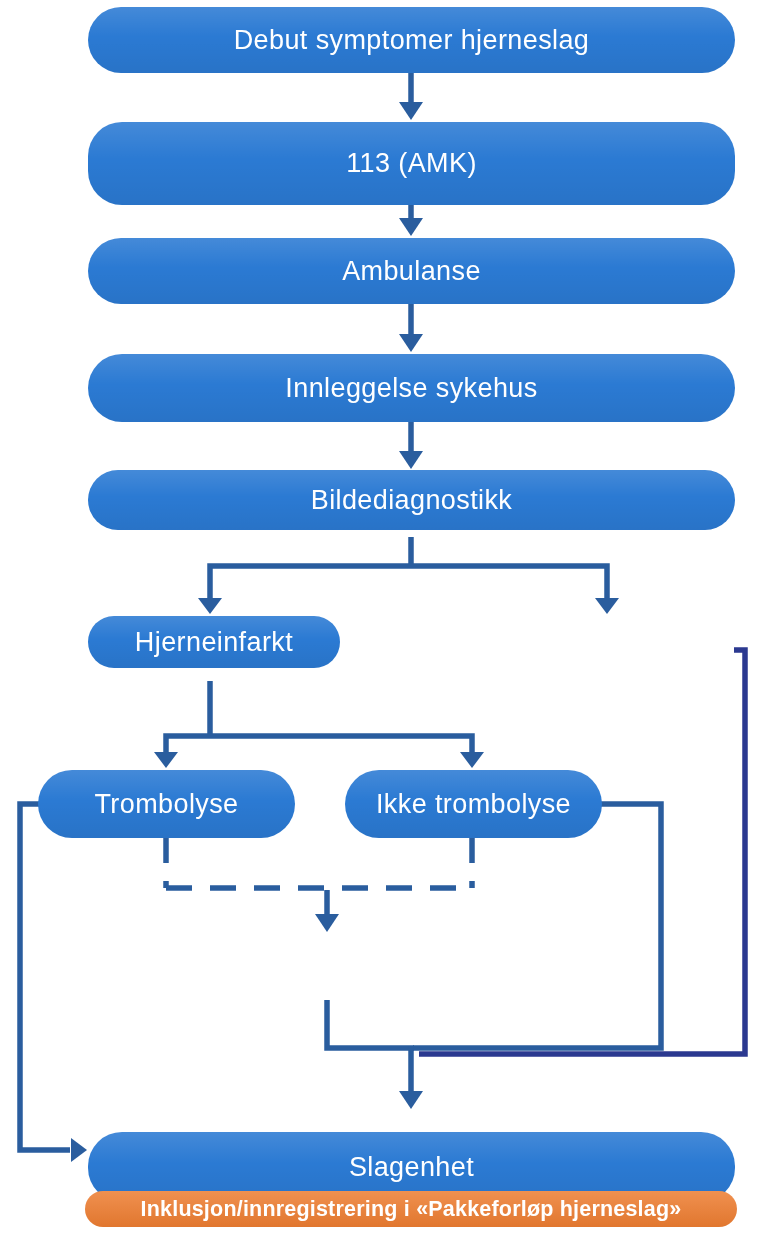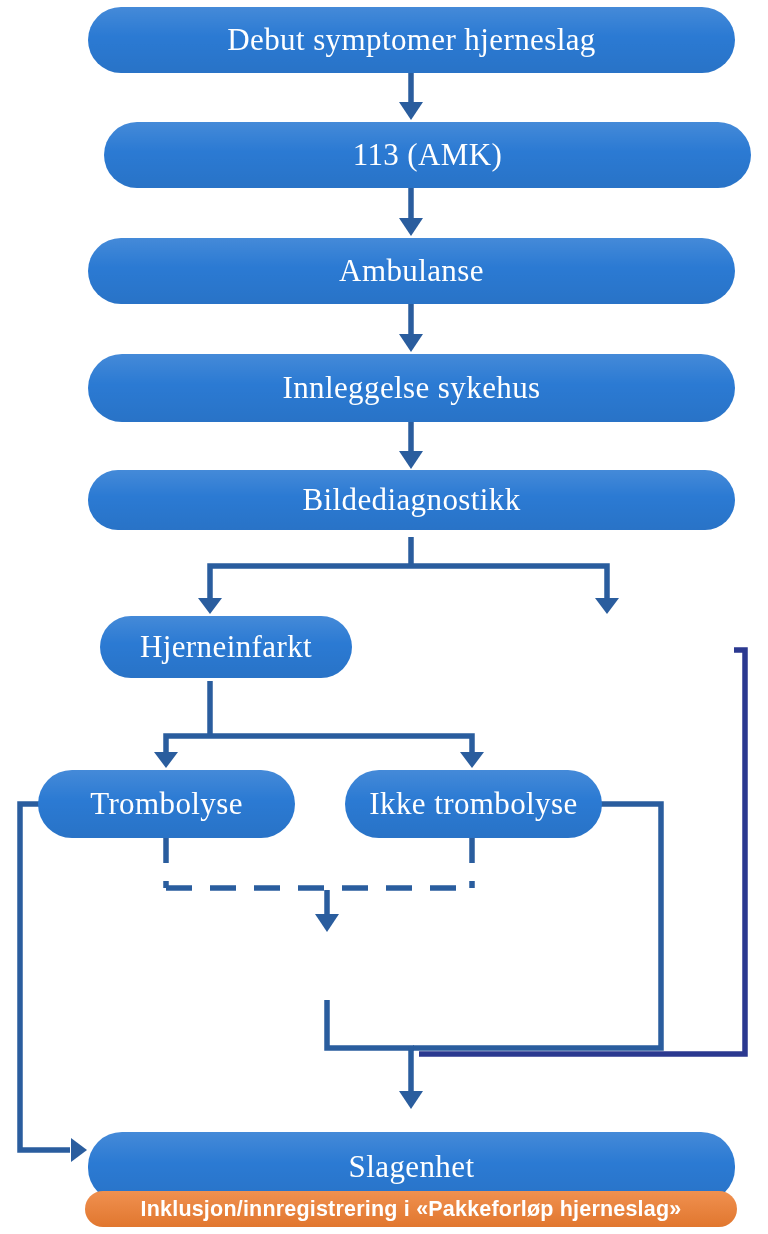"Debut symptomer hjerneslag" .node { font-family: Liberation Serif, serif -> none; font-size: 31px -> 27px }
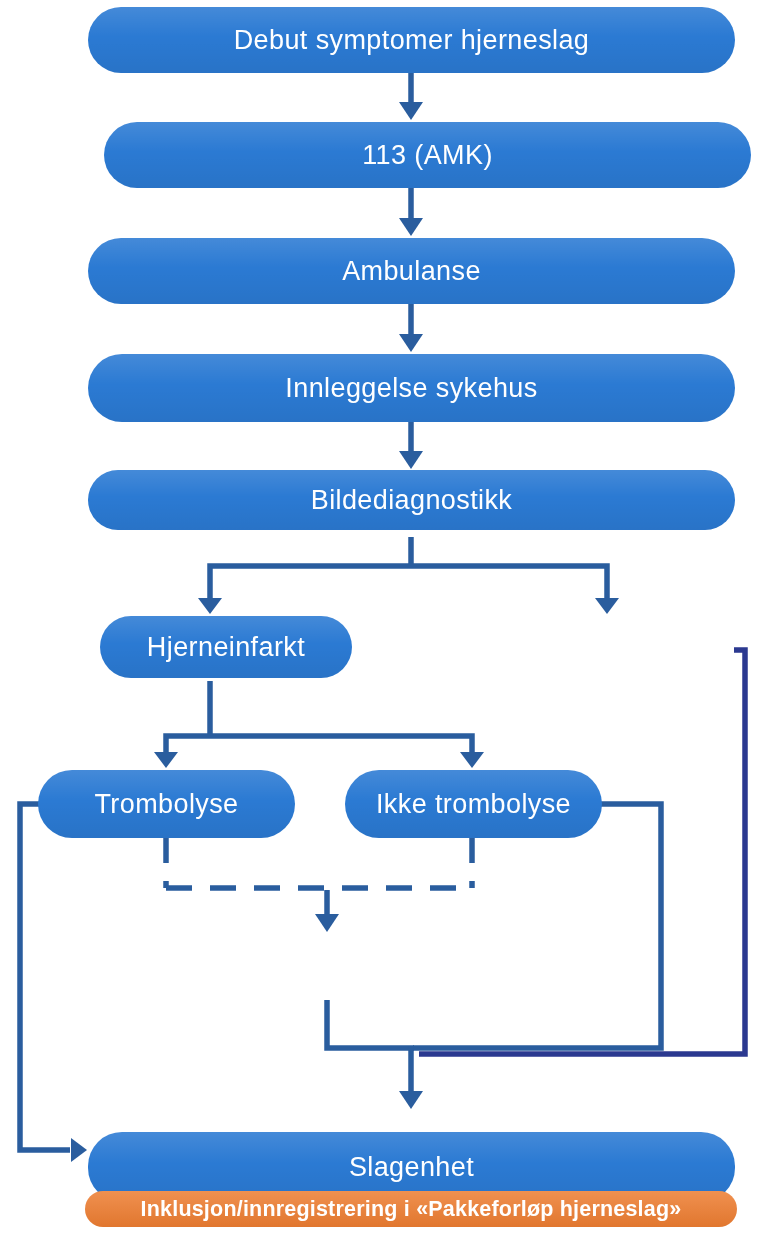"113 (AMK)" div.node { height: 66px -> 83px; left: 104px -> 88px }
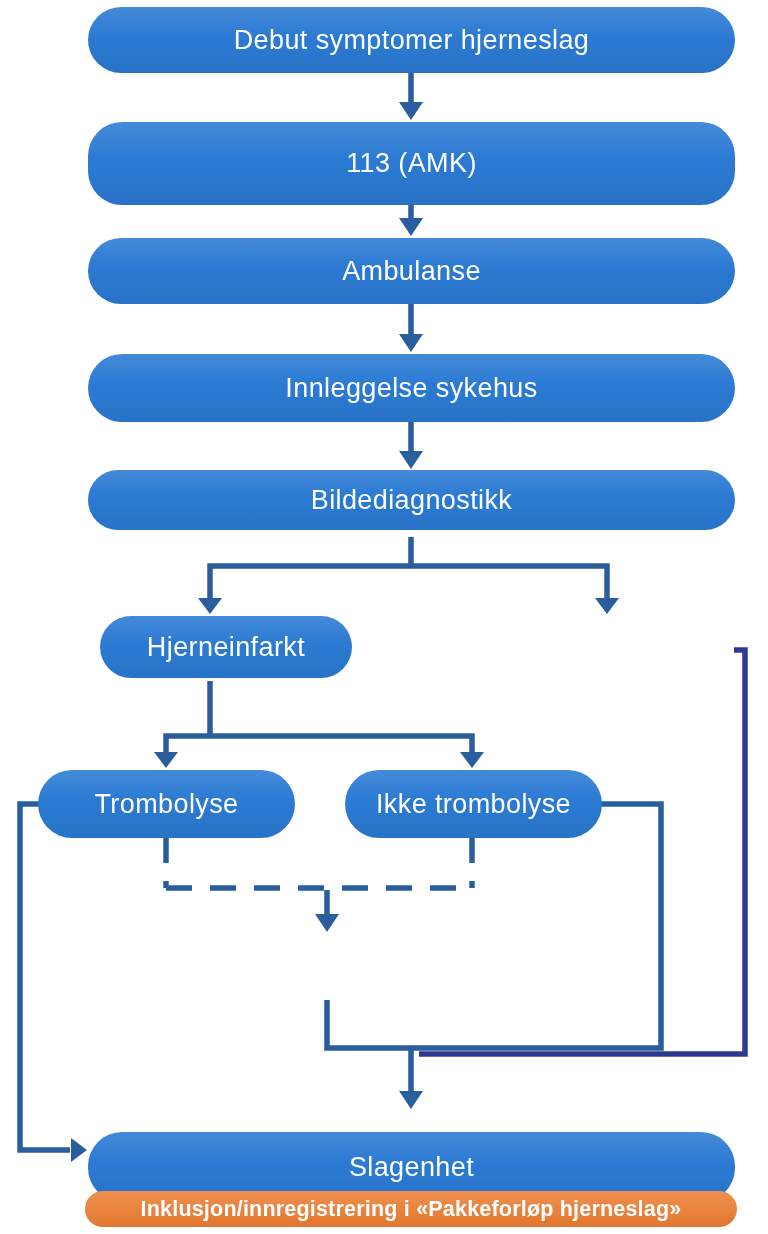"Hjerneinfarkt" div.node { height: 62px -> 52px; left: 100px -> 88px }
